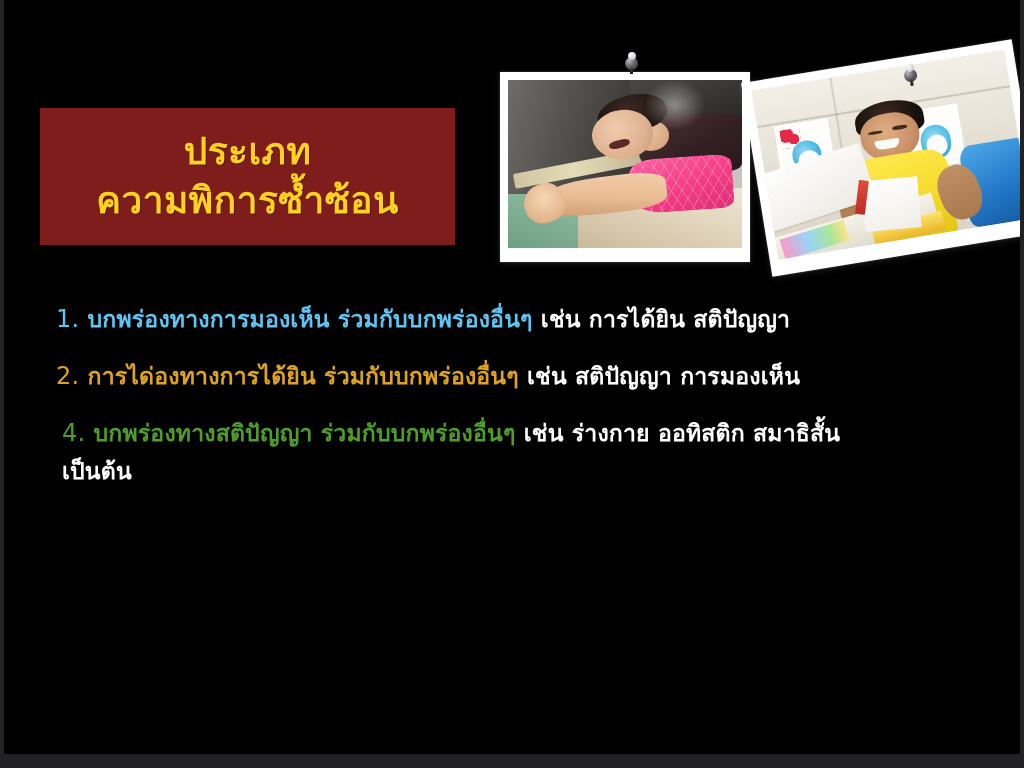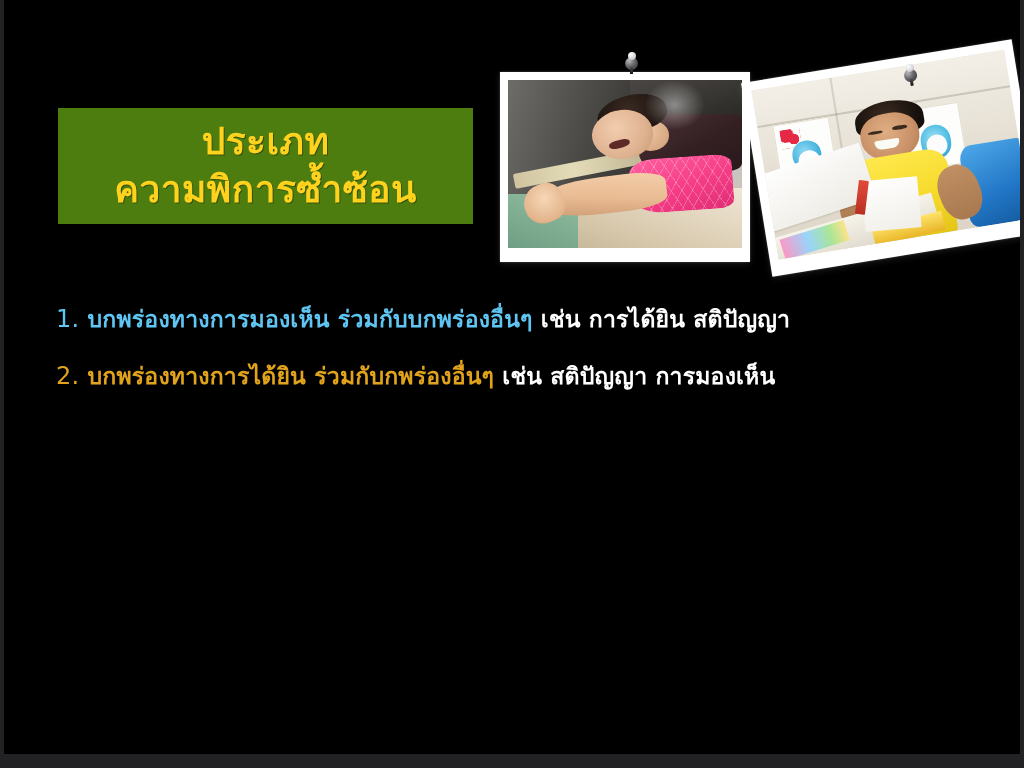"ประเภท" #title-box { background: #4d7c0f -> #7f1d1d; height: 116px -> 137px; left: 54px -> 36px }
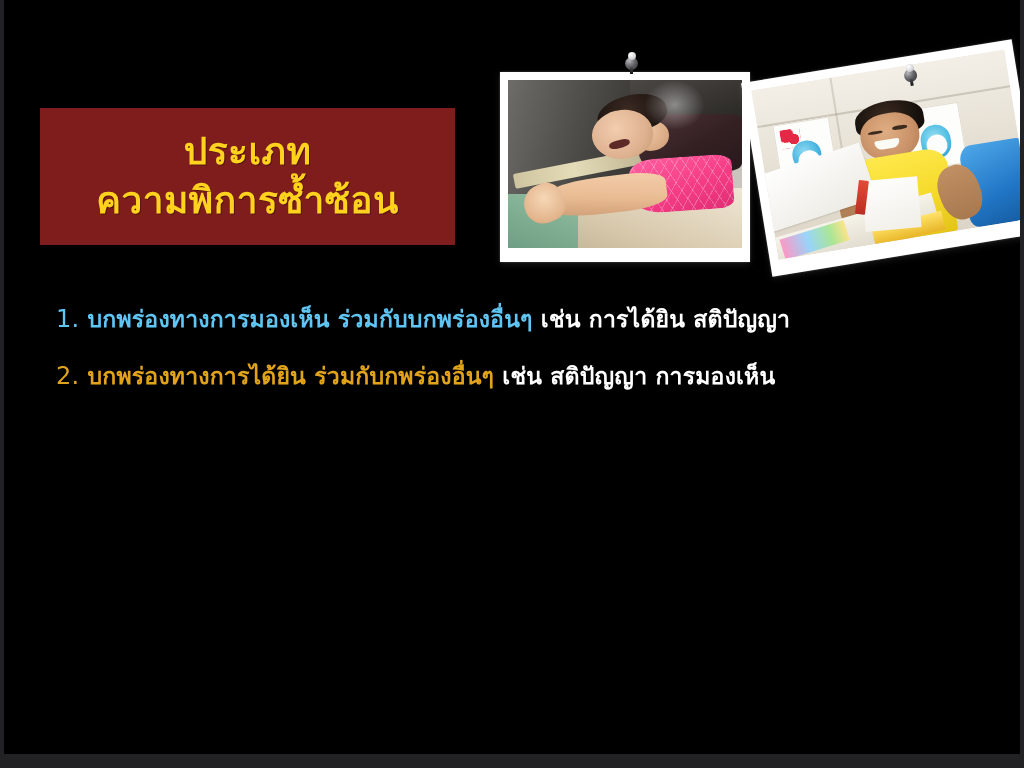"บกพร่องทางการได้ยิน ร่วมกับกพร่องอื่นๆ" span.lead { text: บกพร่องทางการได้ยิน ร่วมกับกพร่องอื่นๆ -> การได่องทางการได้ยิน ร่วมกับบกพร่องอื่นๆ }
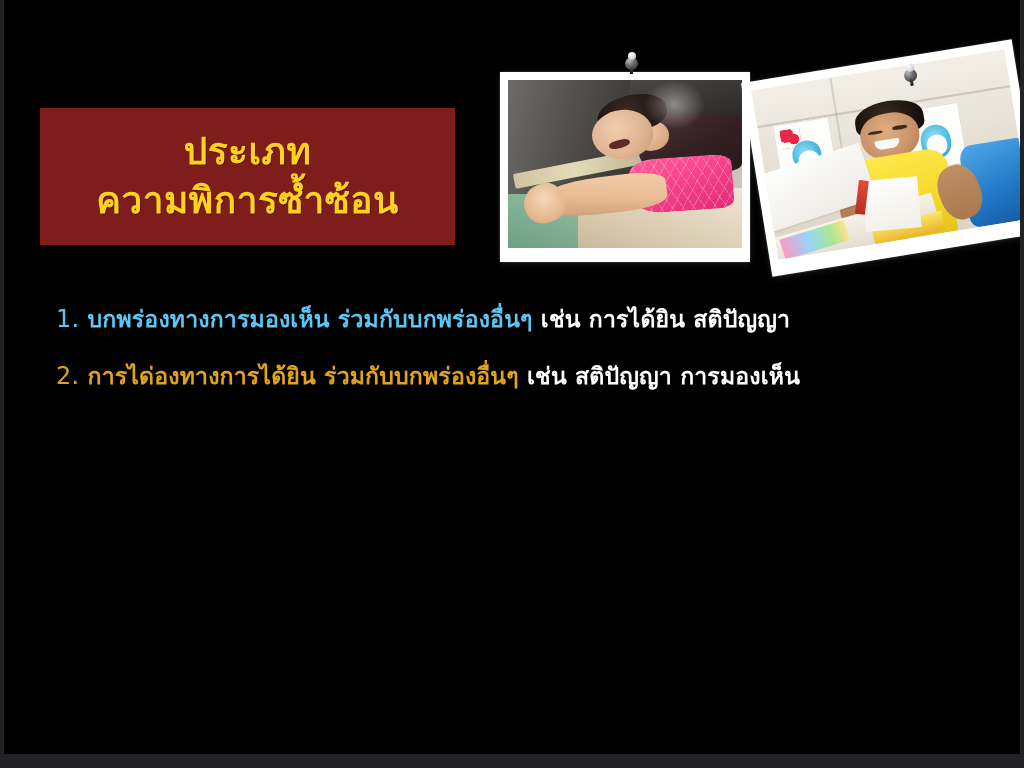"4. บกพร่องทางสติปัญญา" div.item { html: none -> <div> <p> <span>4.</span> <span>บกพร่องทางสติปัญญา ร่วมกับบกพร่องอื่นๆ</span><span> เช่น ร่างกาย ออทิสติก สมาธิสั้น เป็นต้น</span> </p> </div> }
